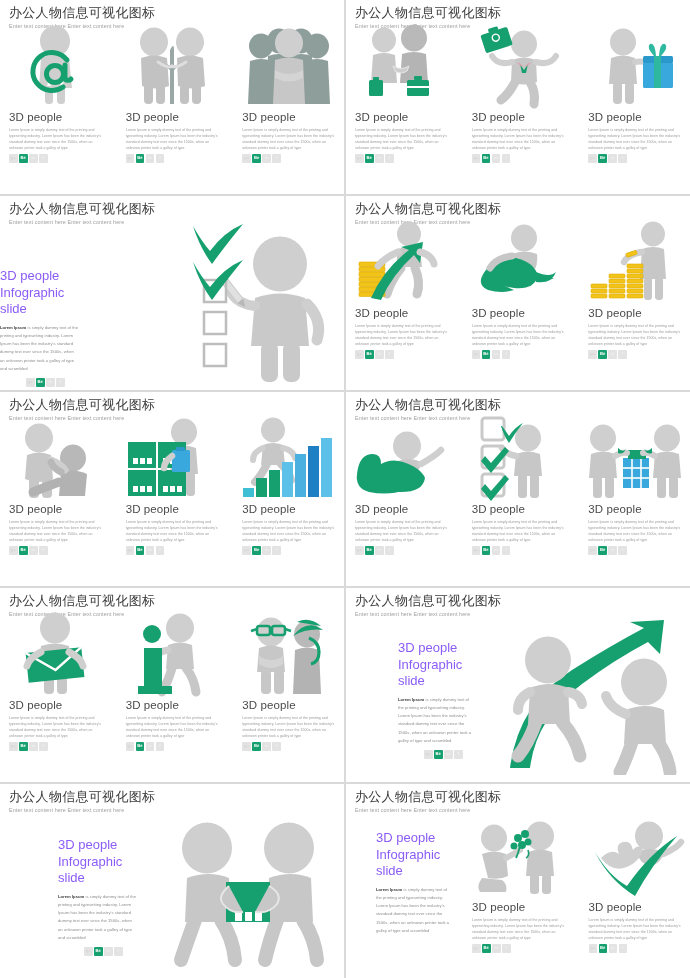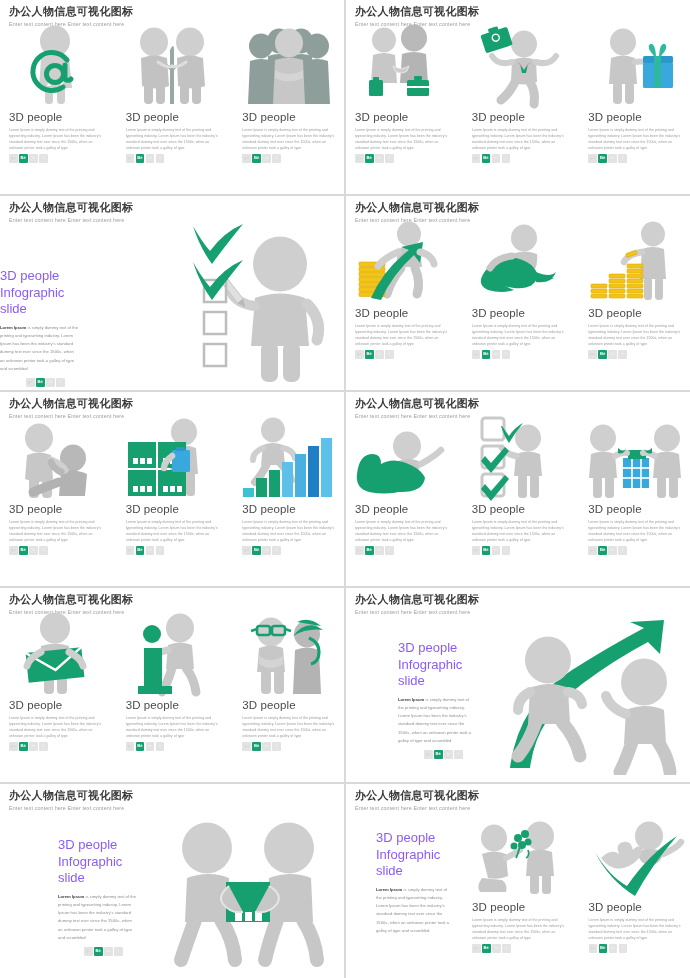"办公人物信息可视化图标" .s-title { font-size: 11px -> 13px; font-weight: bold -> normal }
